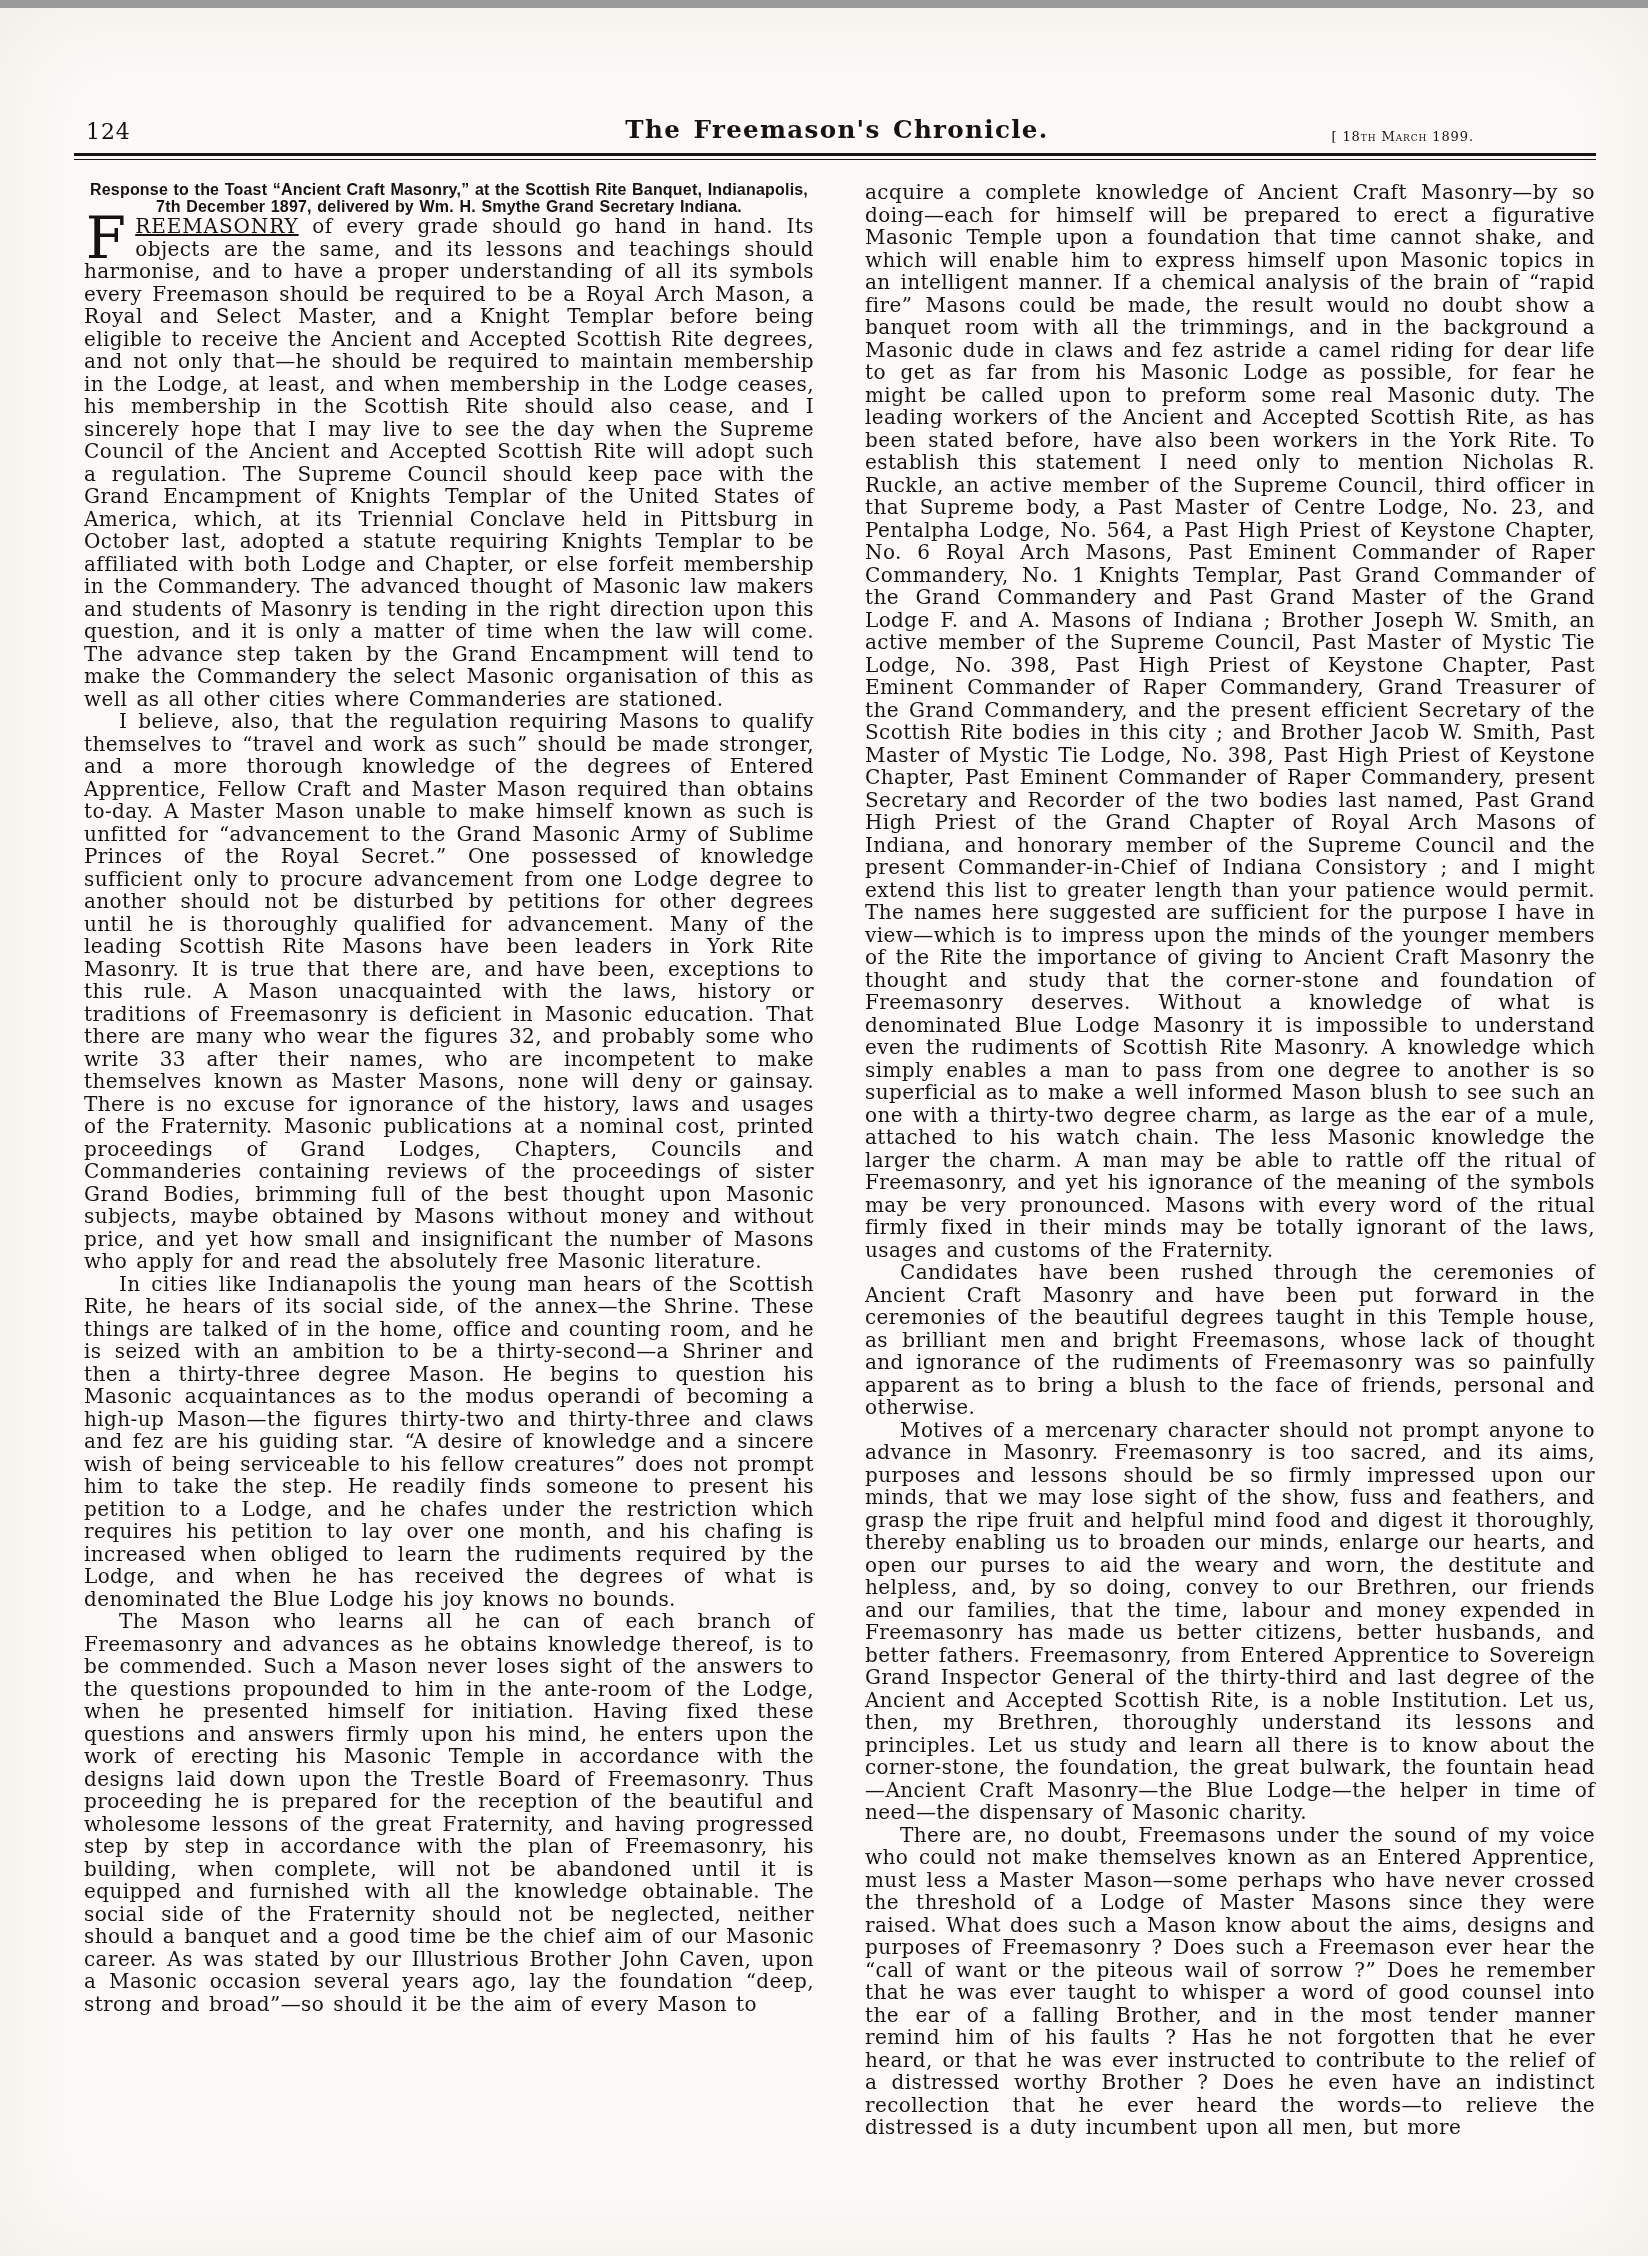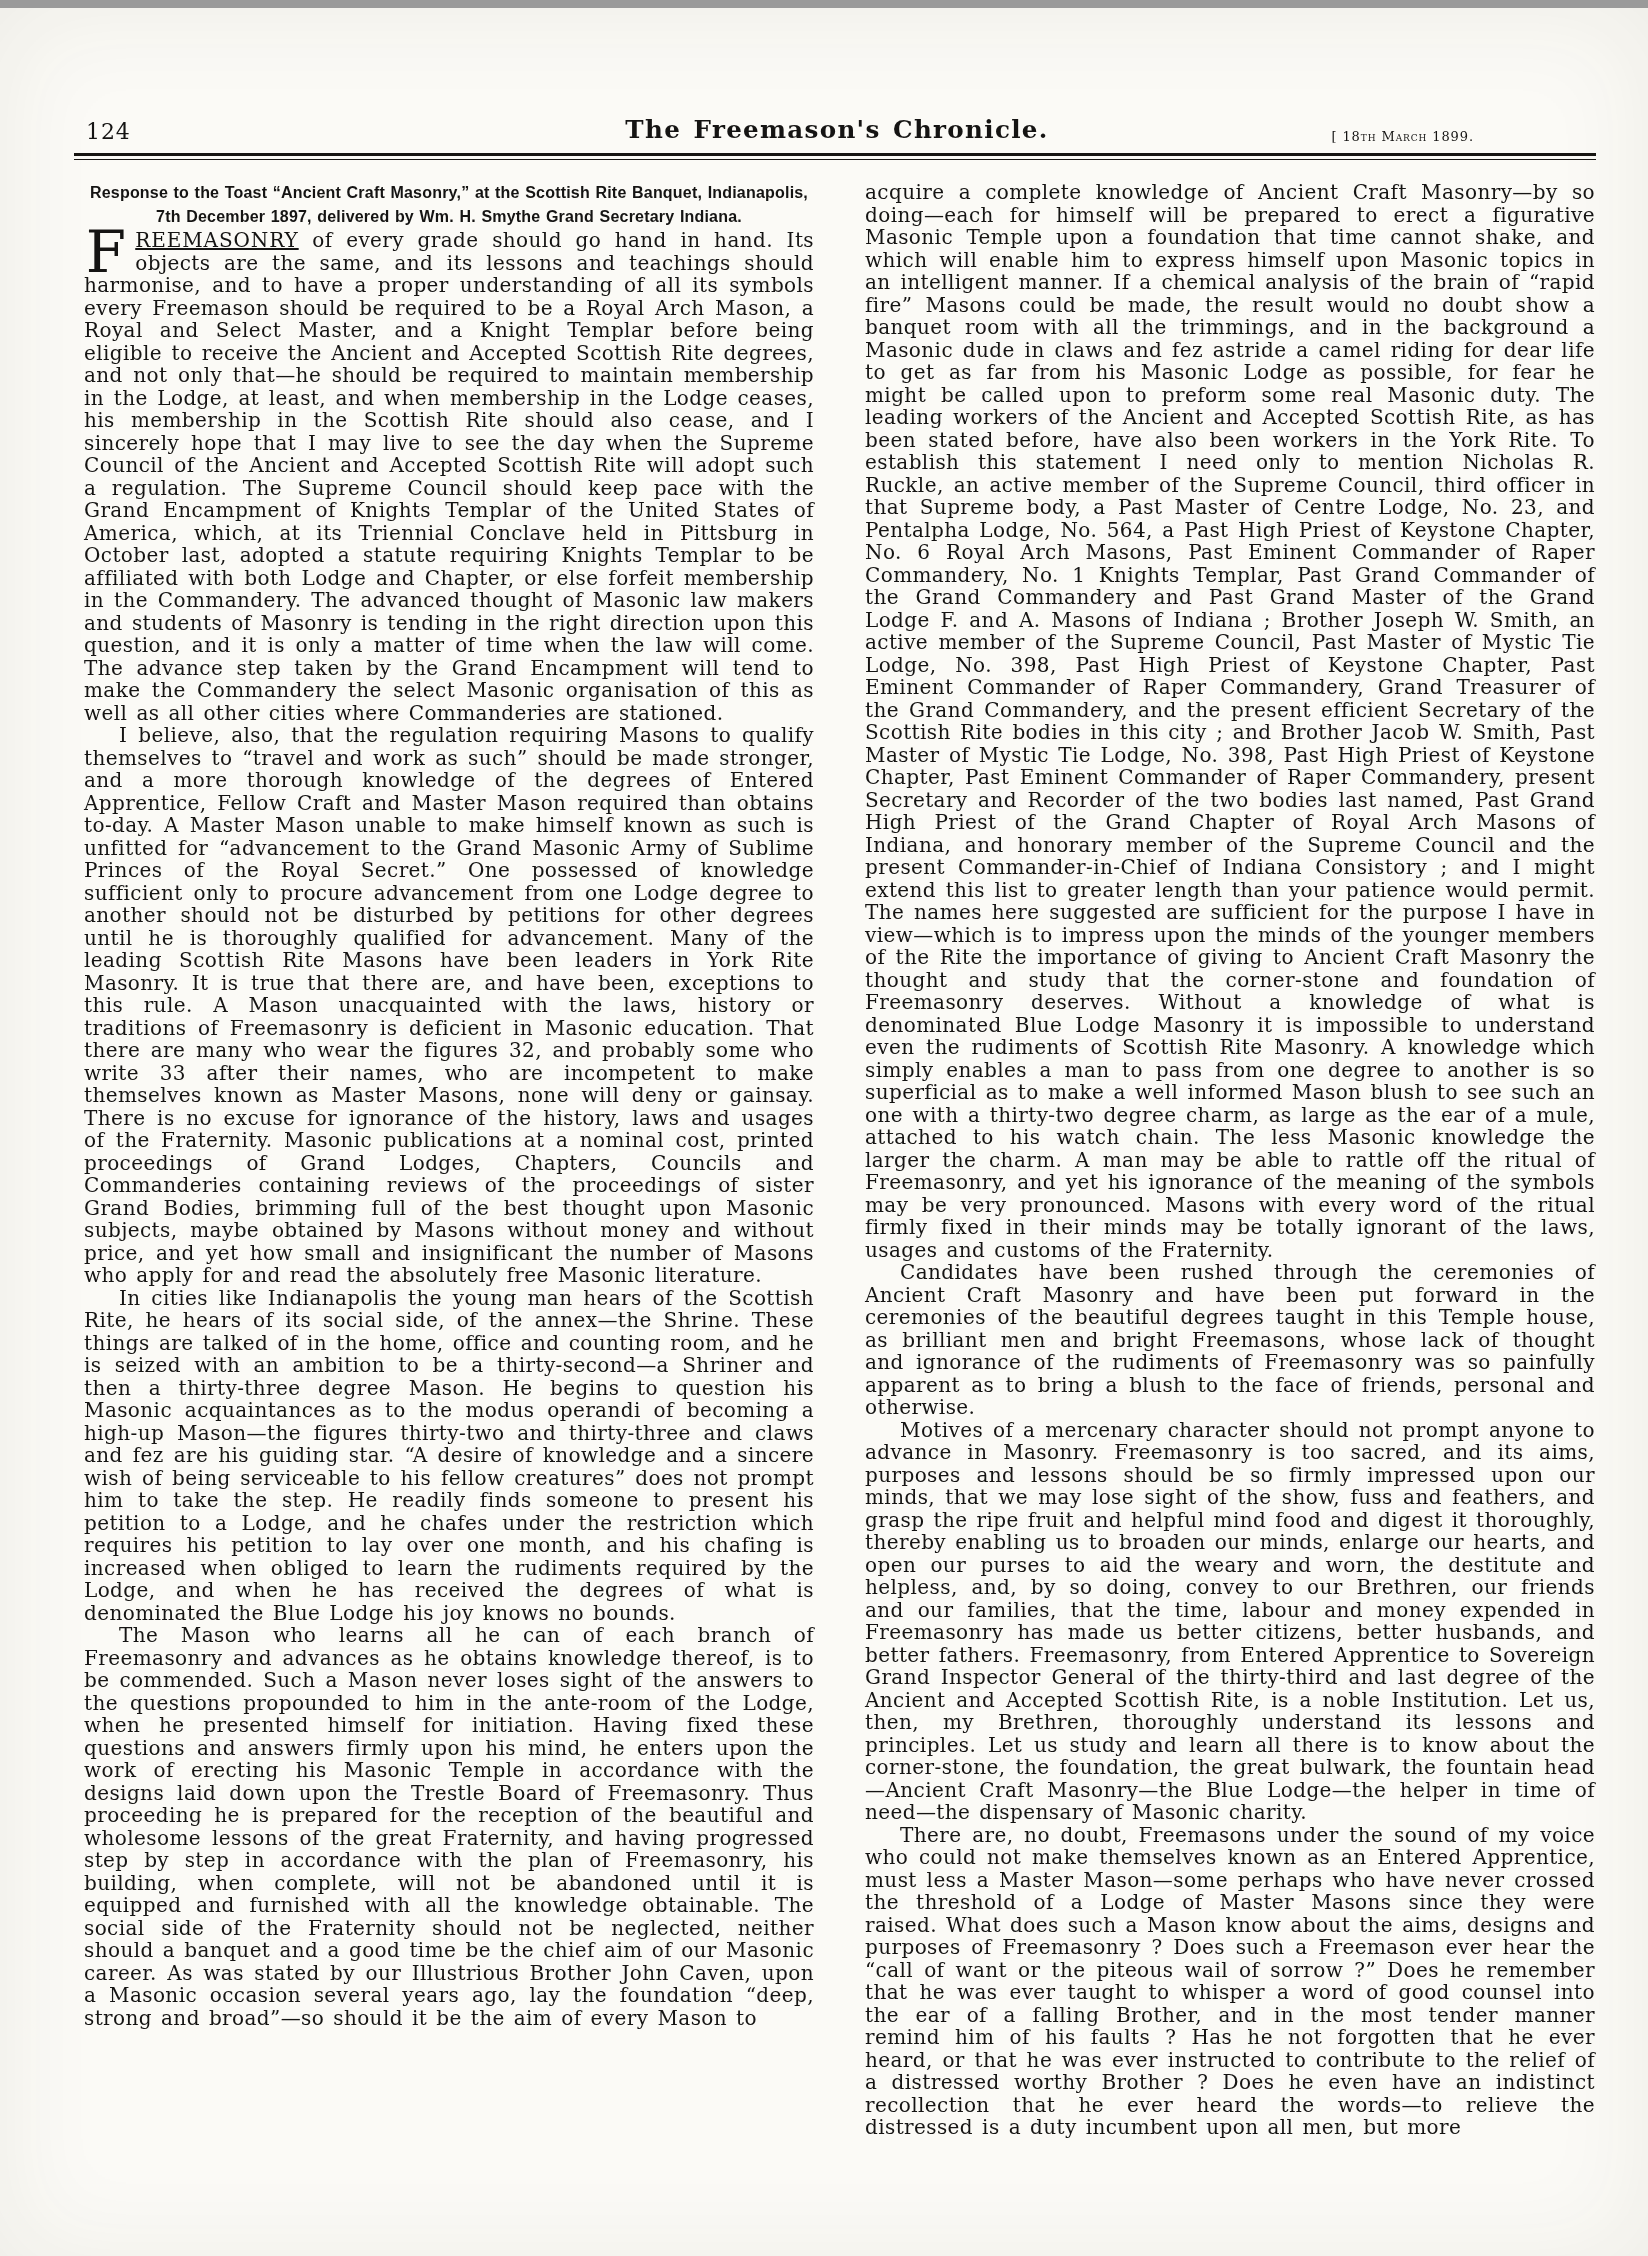"Response to the Toast “Ancient" .article-subtitle { line-height: 24px -> 17px }
